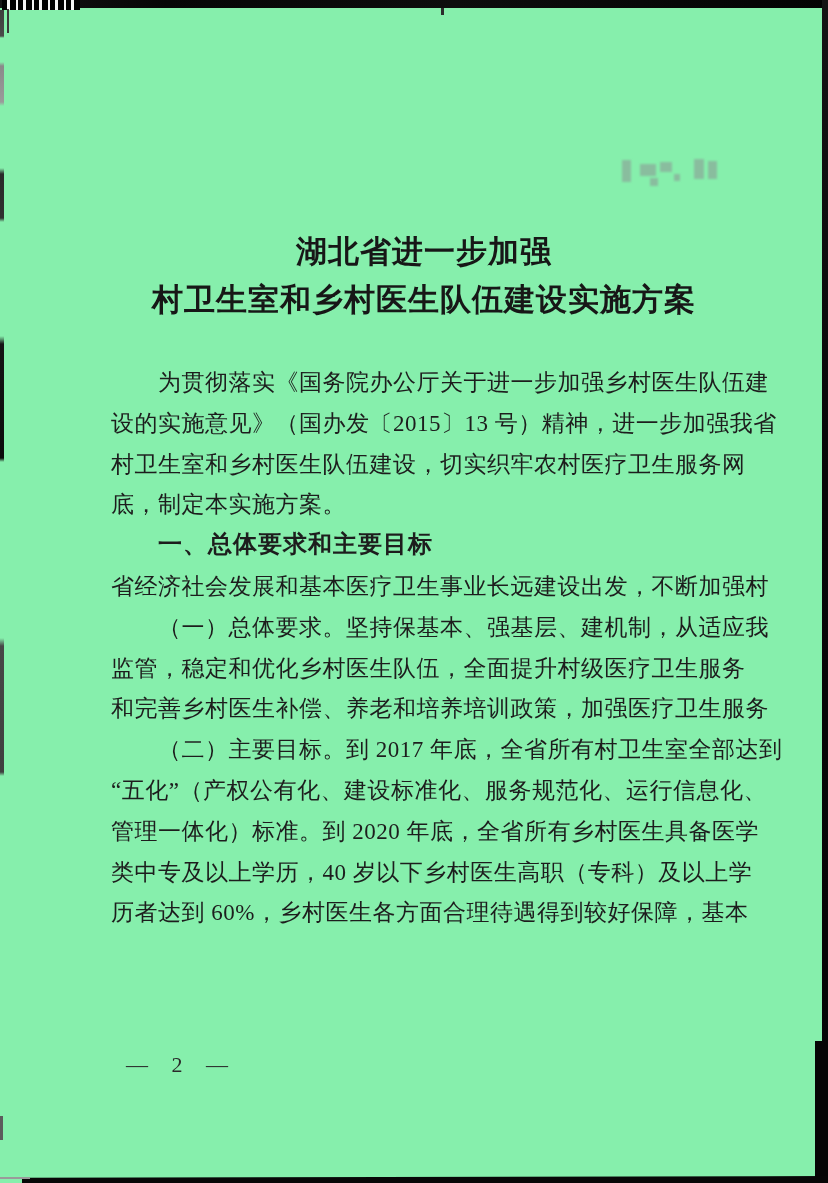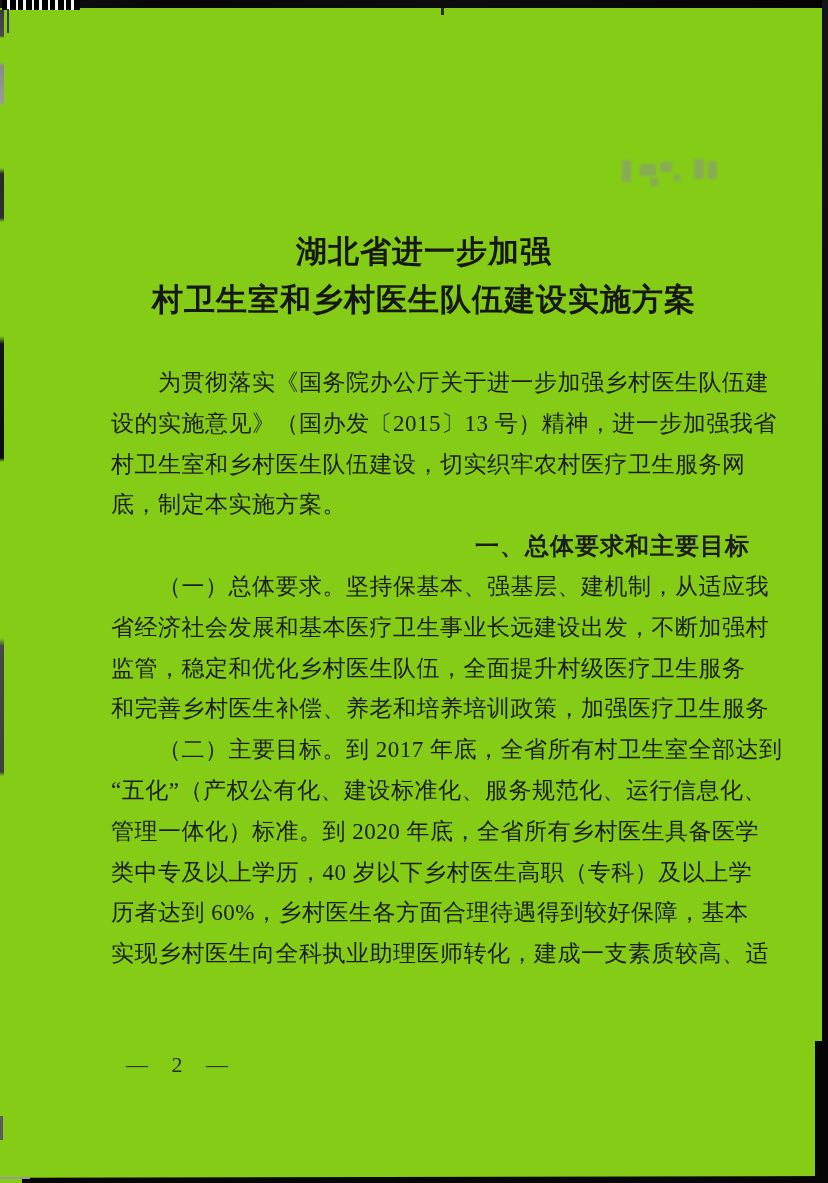"湖北省进一步加强" .page { background: #84cc16 -> #86efac }
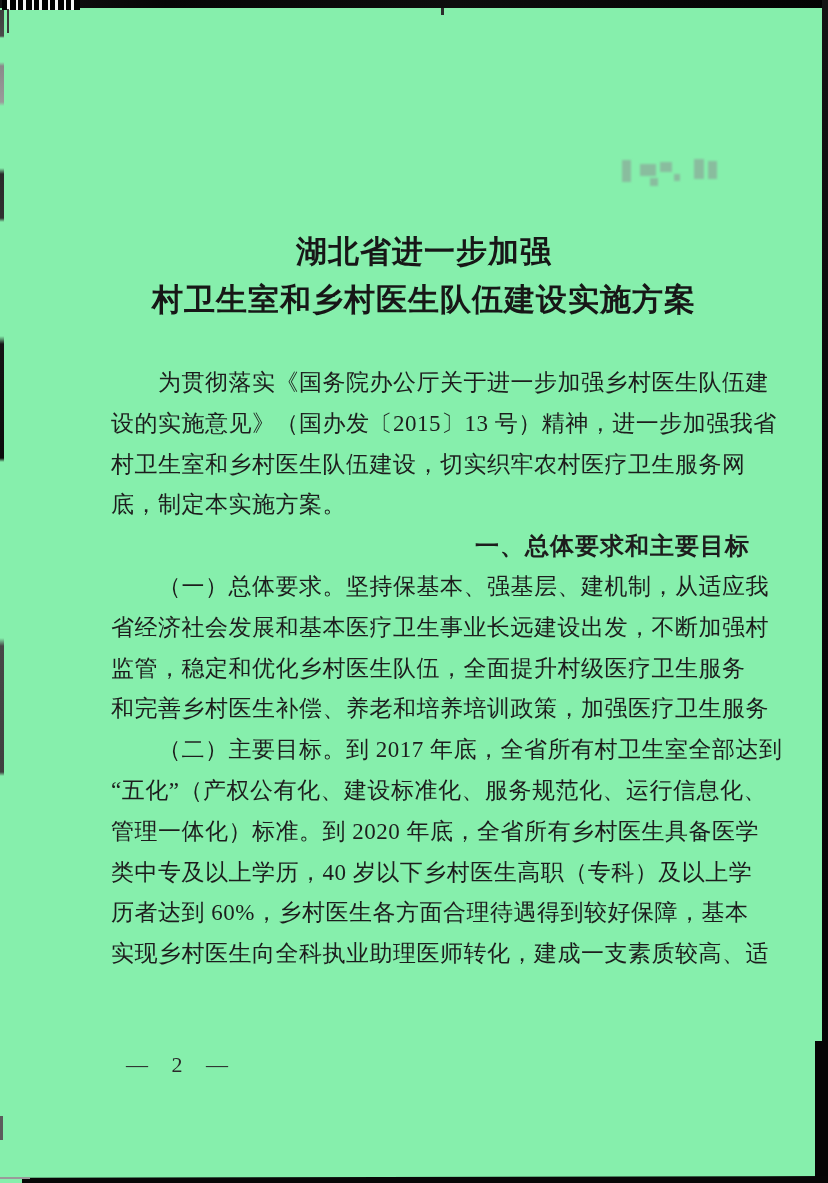"一、总体要求和主要目标" .line.heading { font-family: Liberation Sans, sans-serif -> Liberation Mono, monospace; text-align: right -> none }
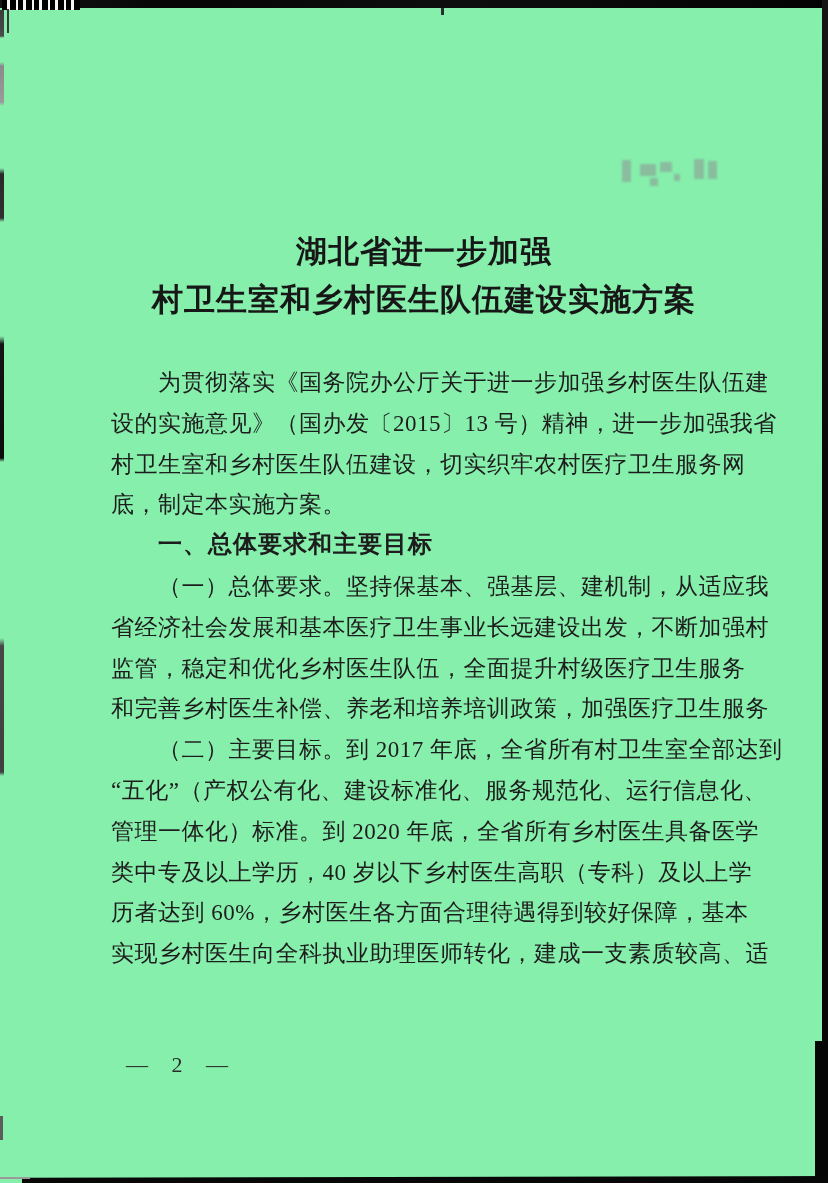"（一）总体要求。坚持保基本、强基层、建机制，从适应我" div.line { order: before "省经济社会发展和基本医疗卫生事业长远建设出发，不断加强村" -> after "省经济社会发展和基本医疗卫生事业长远建设出发，不断加强村" }
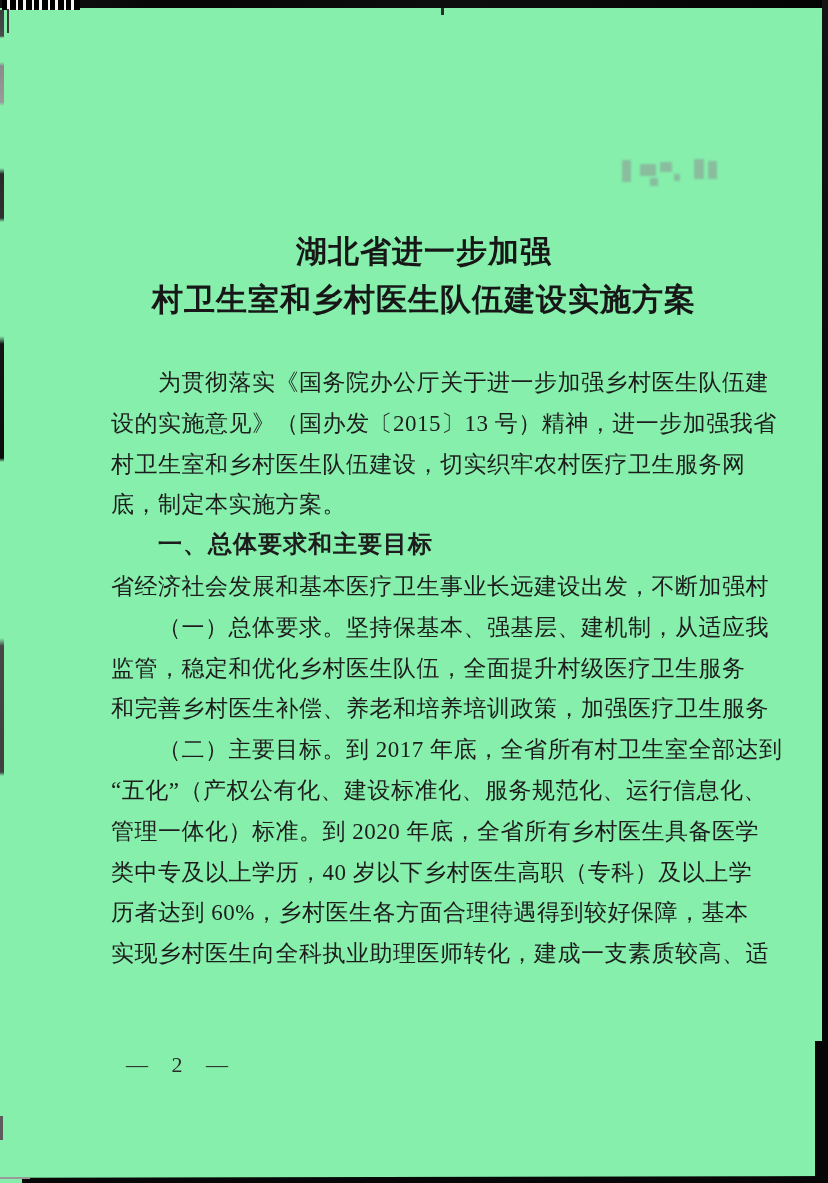"实现乡村医生向全科执业助理医师转化，建成一支素质较高、适" div.line { html: <div>实现乡村医生向全科执业助理医师转化，建成一支素质较高、适</div> -> none }
